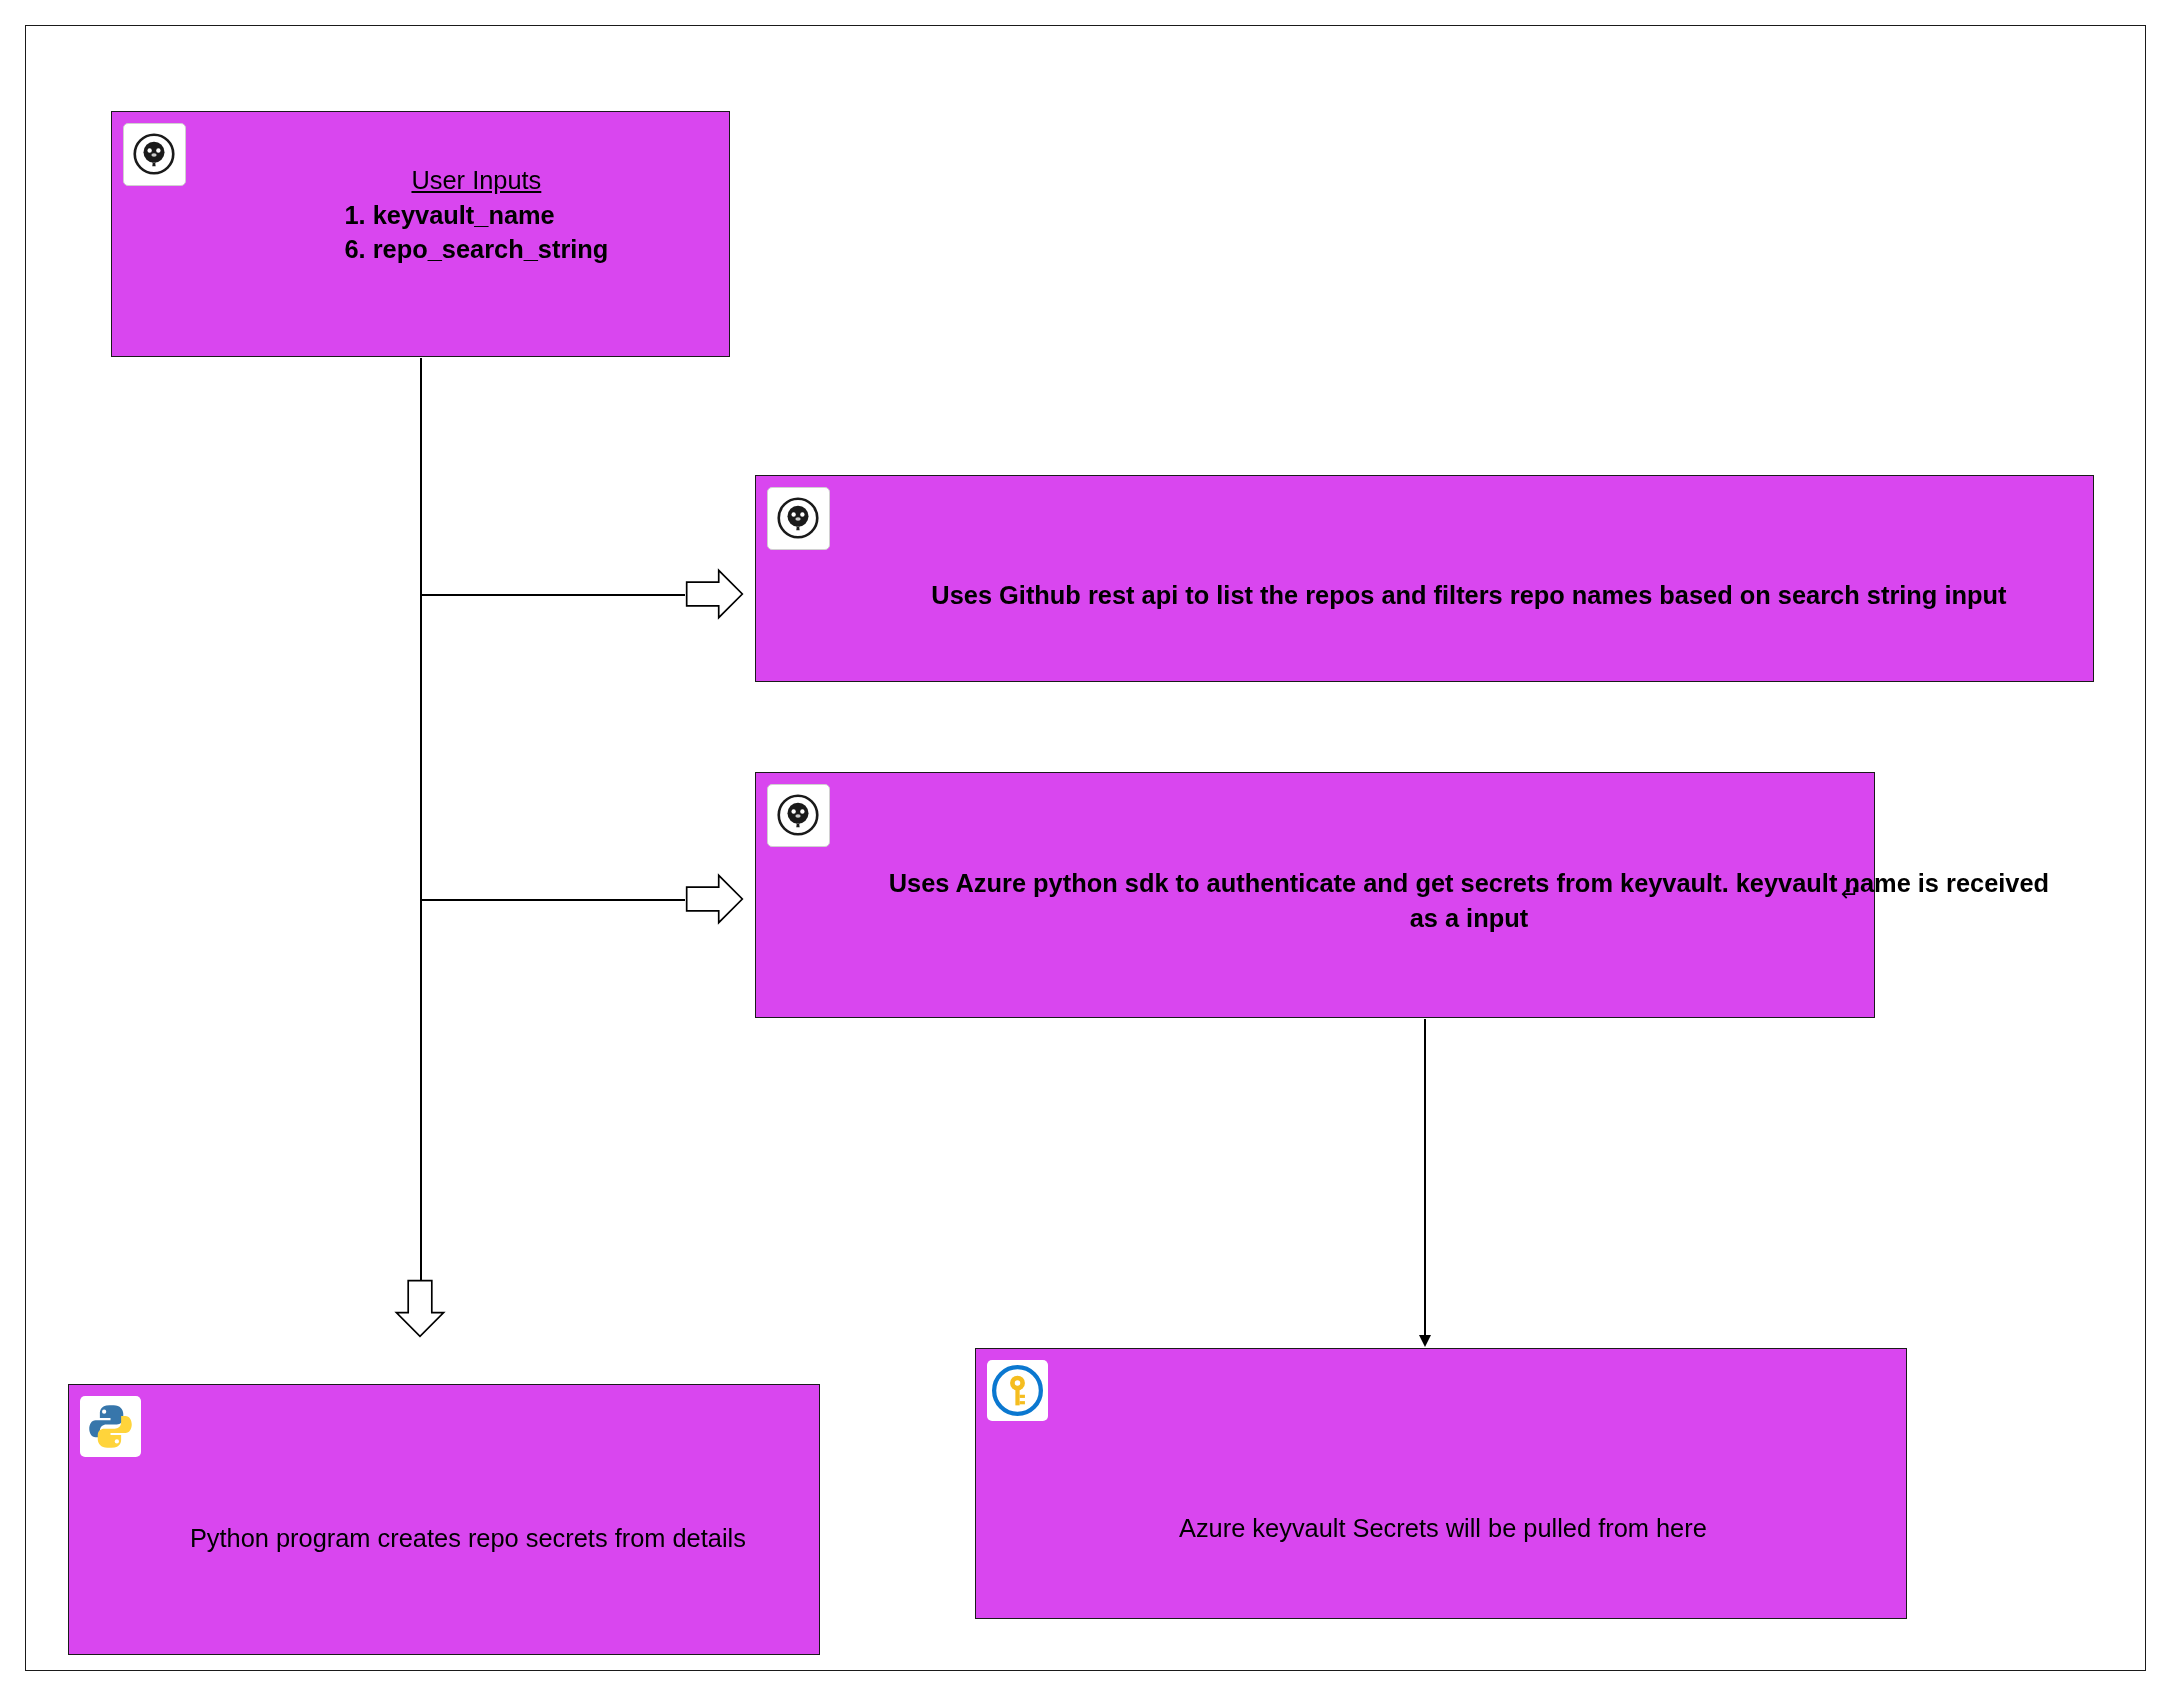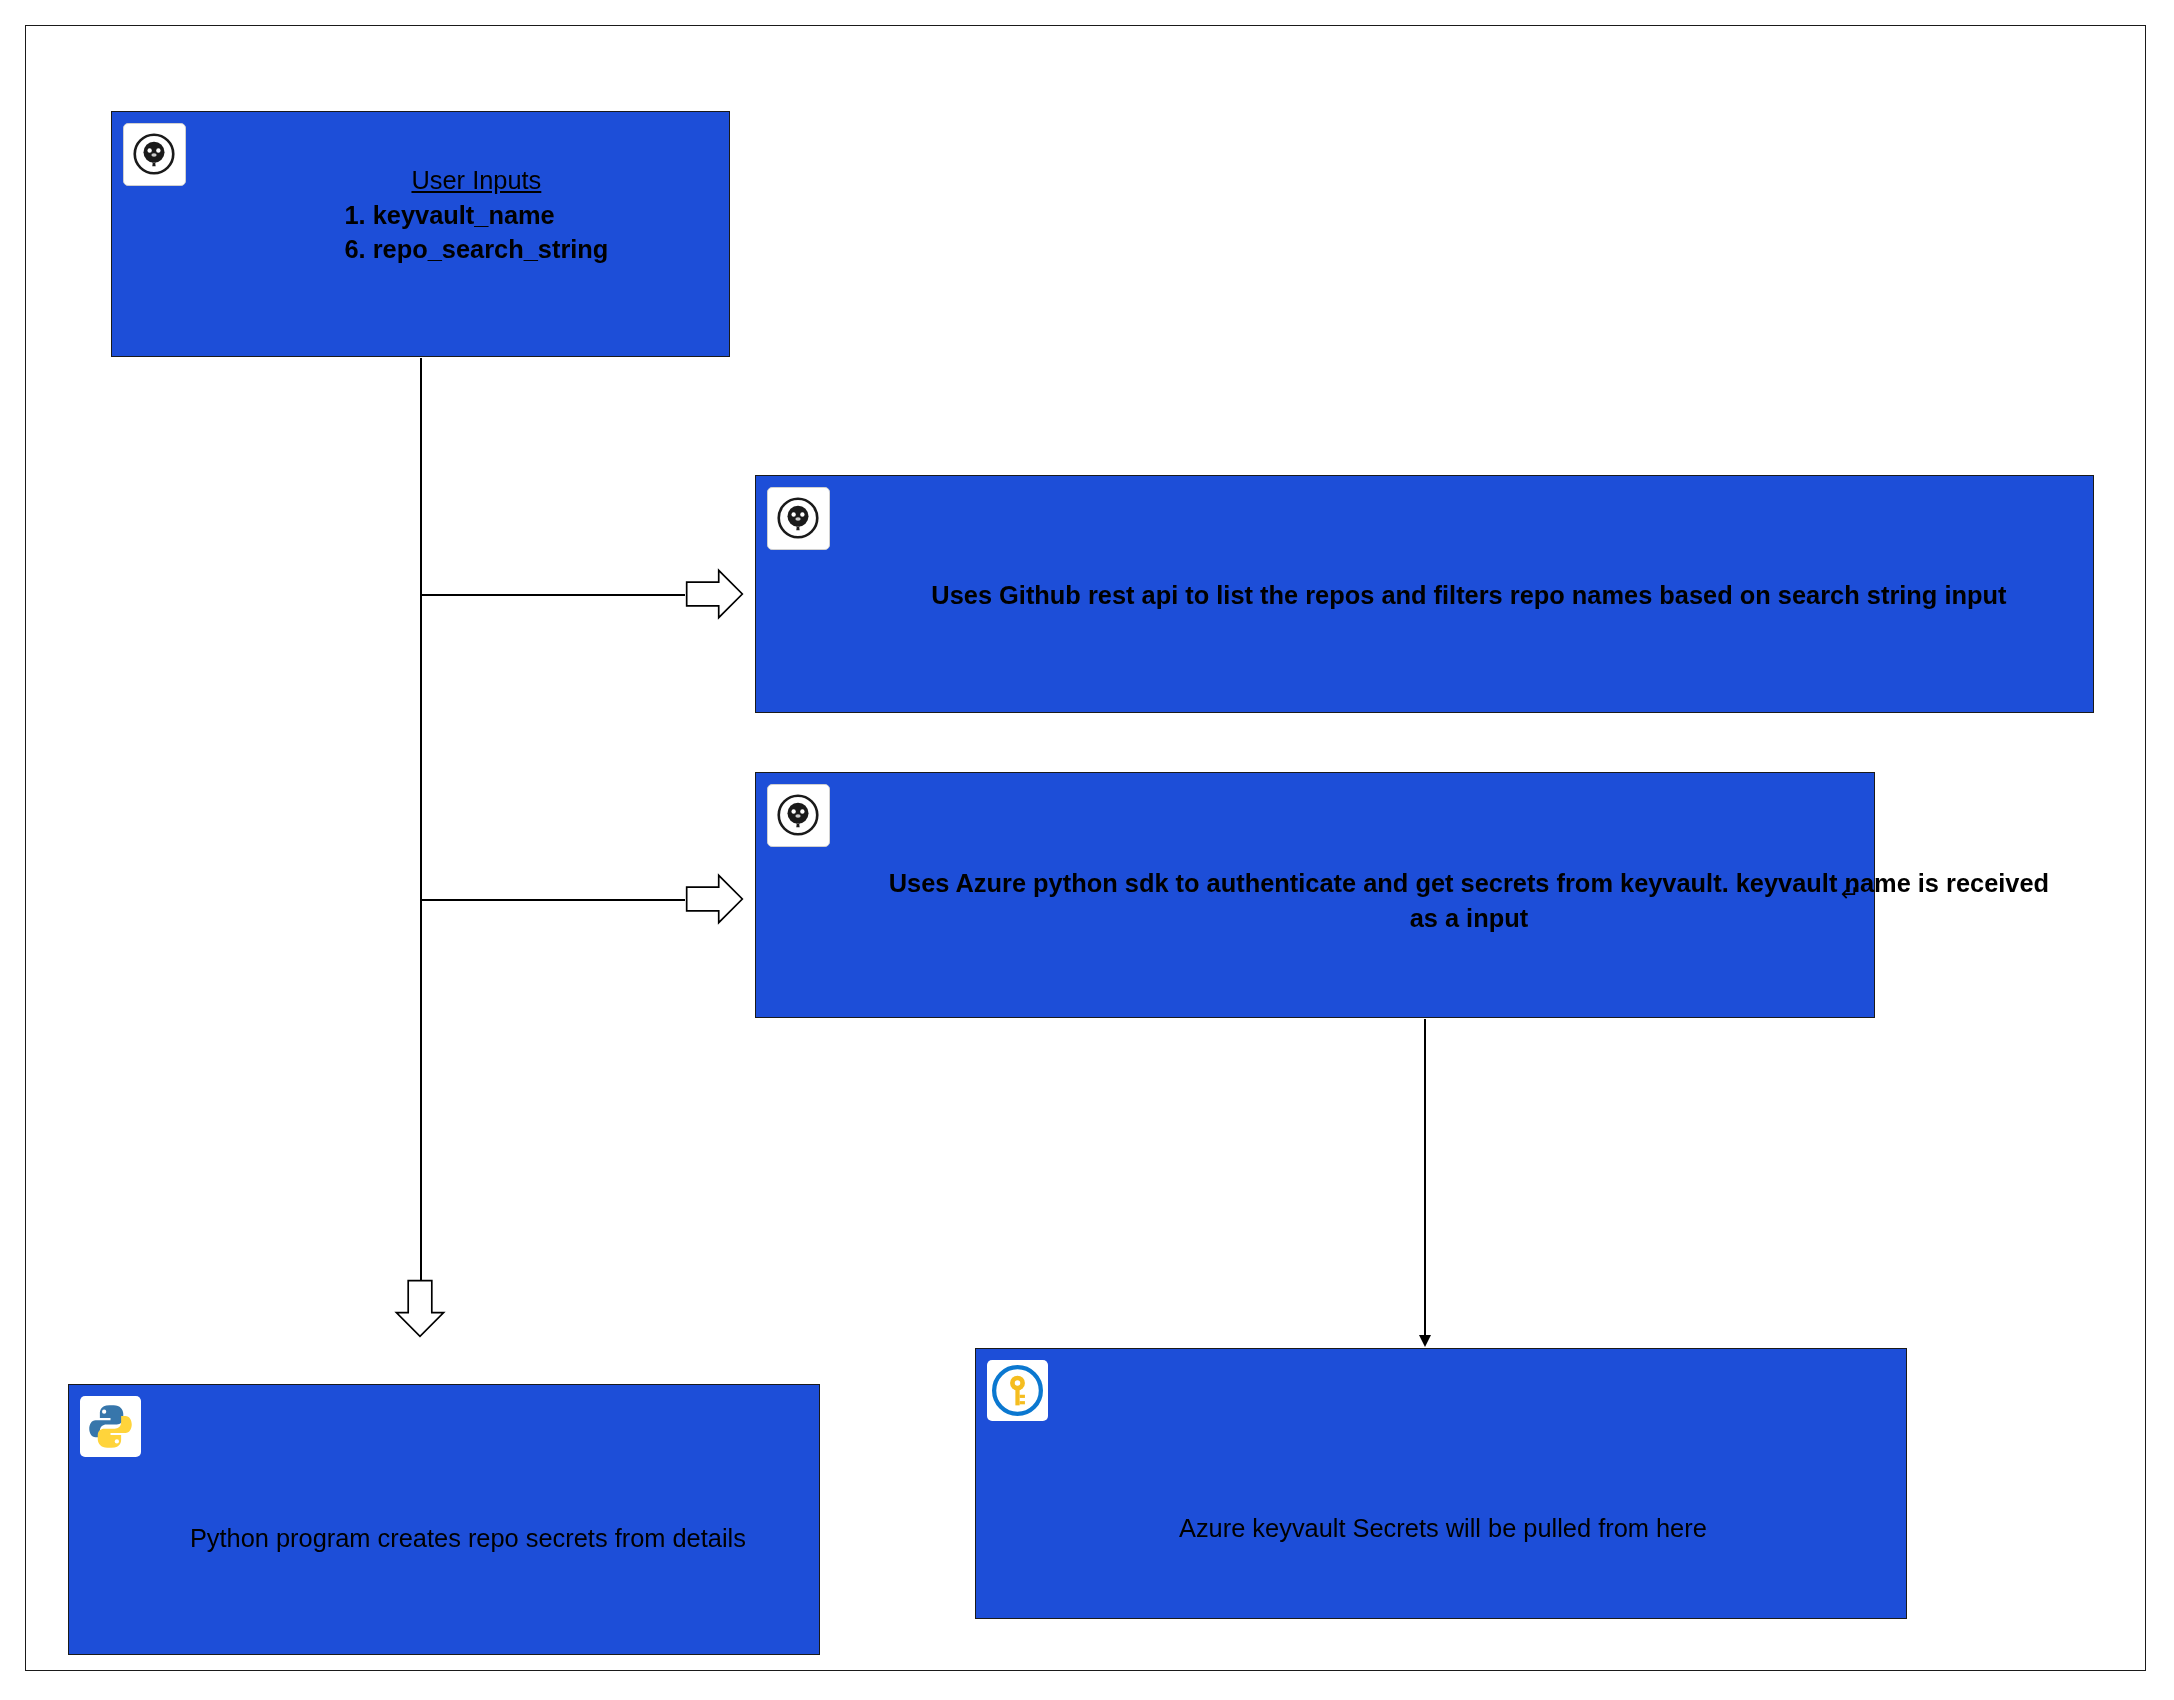"User Inputs" .node { background: #1d4ed8 -> #d946ef }
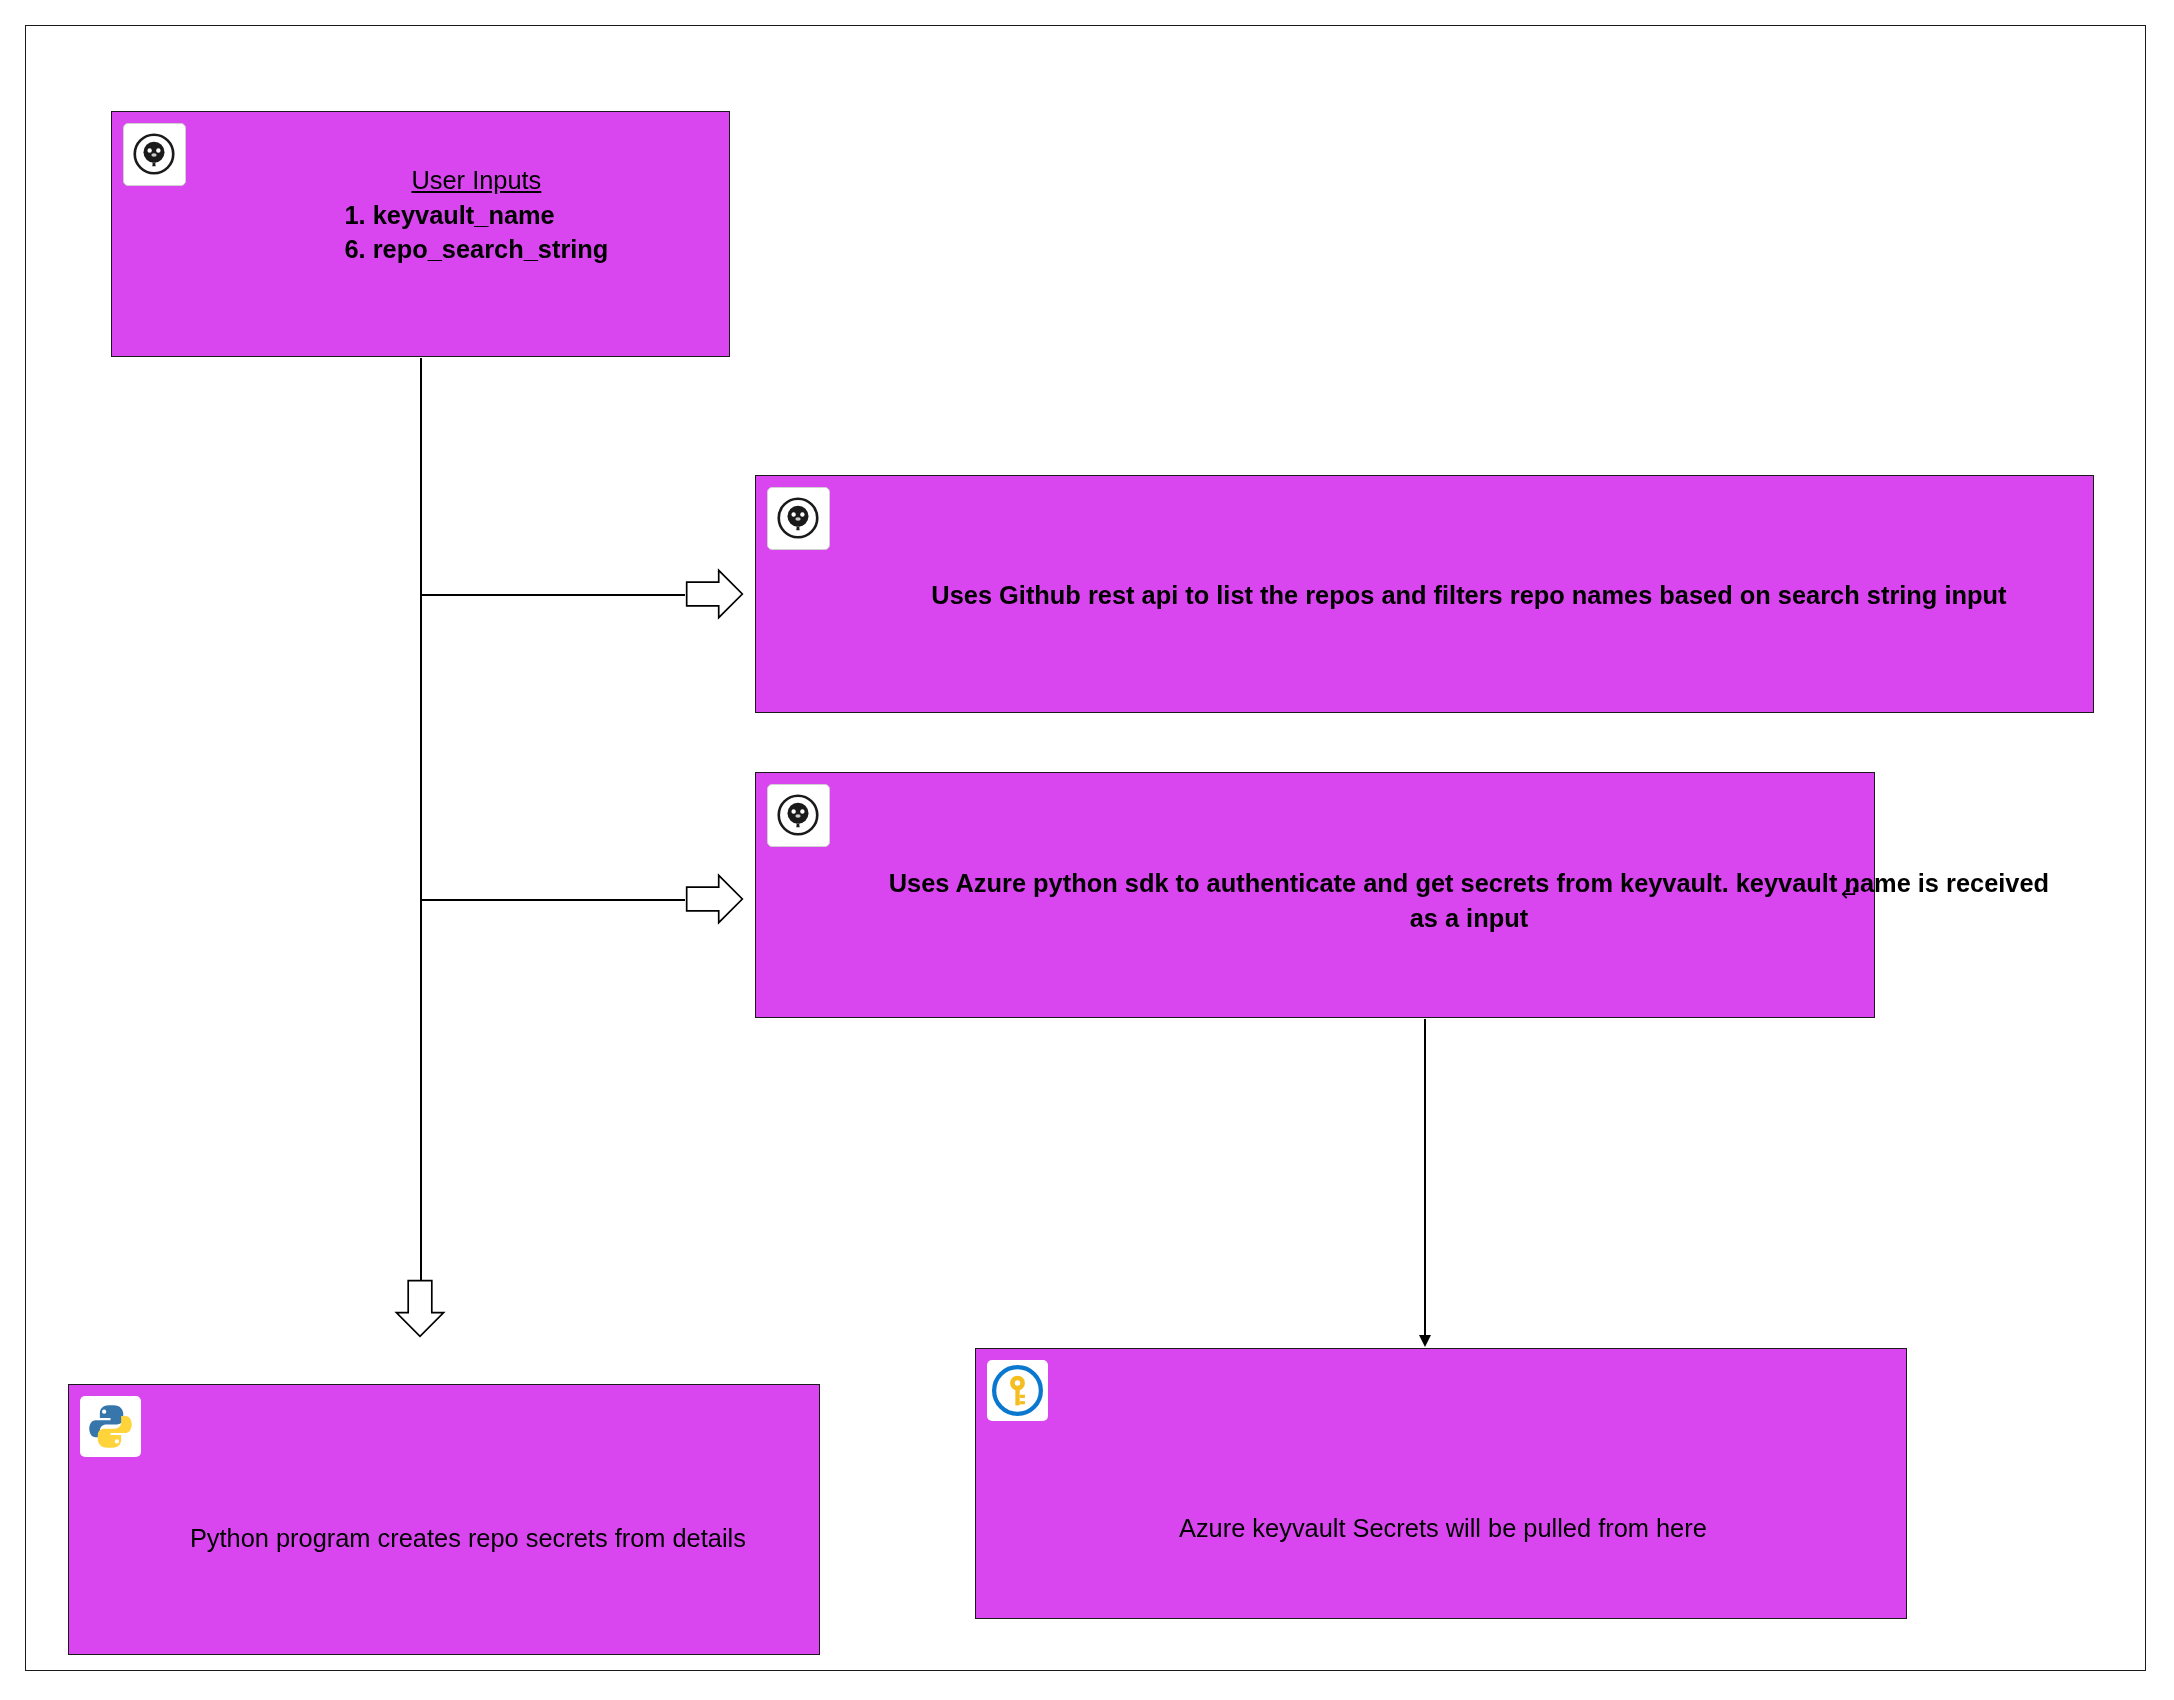"Uses Github rest api to" div.node { height: 238px -> 207px }
